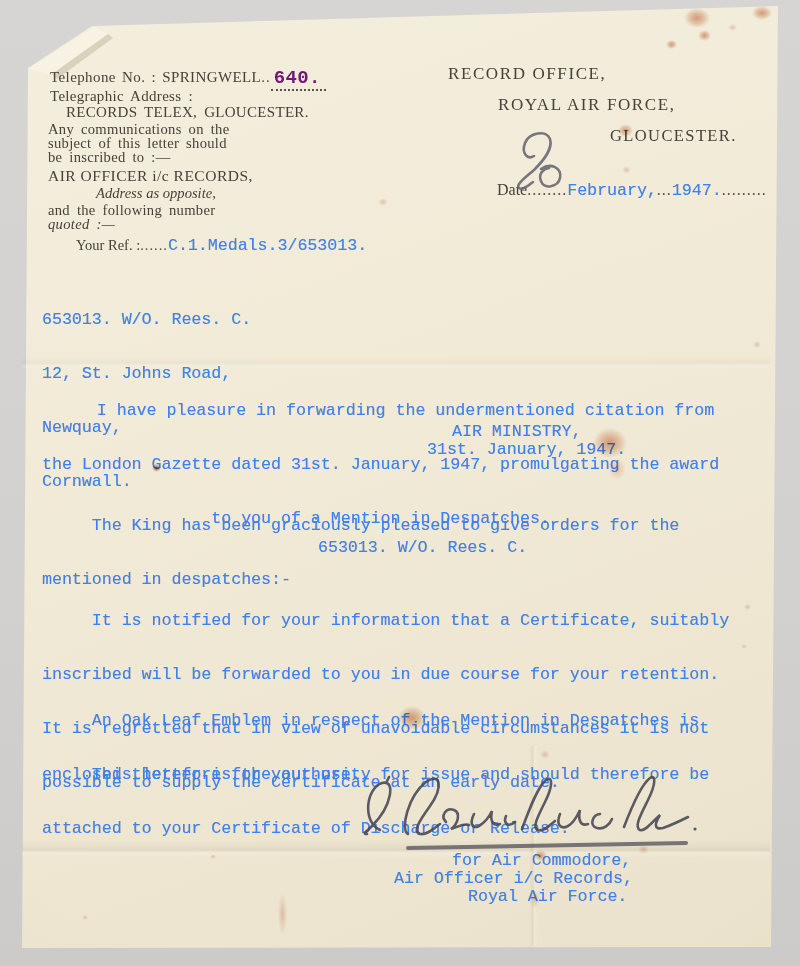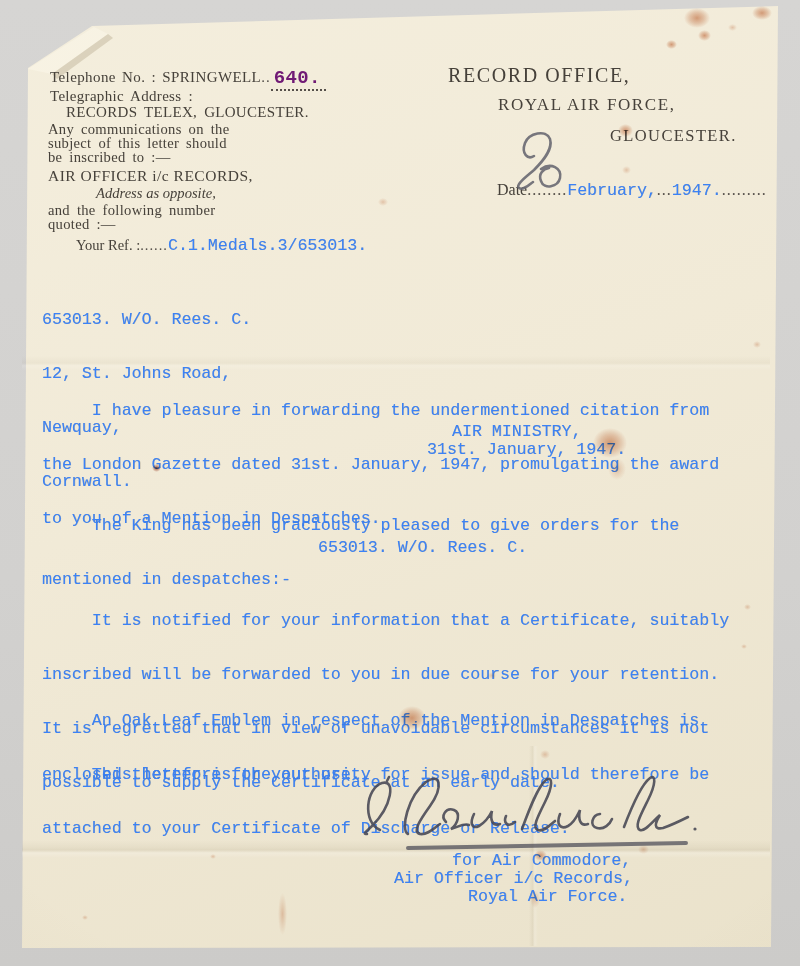"RECORD OFFICE," div.print { font-size: 20px -> 17px }
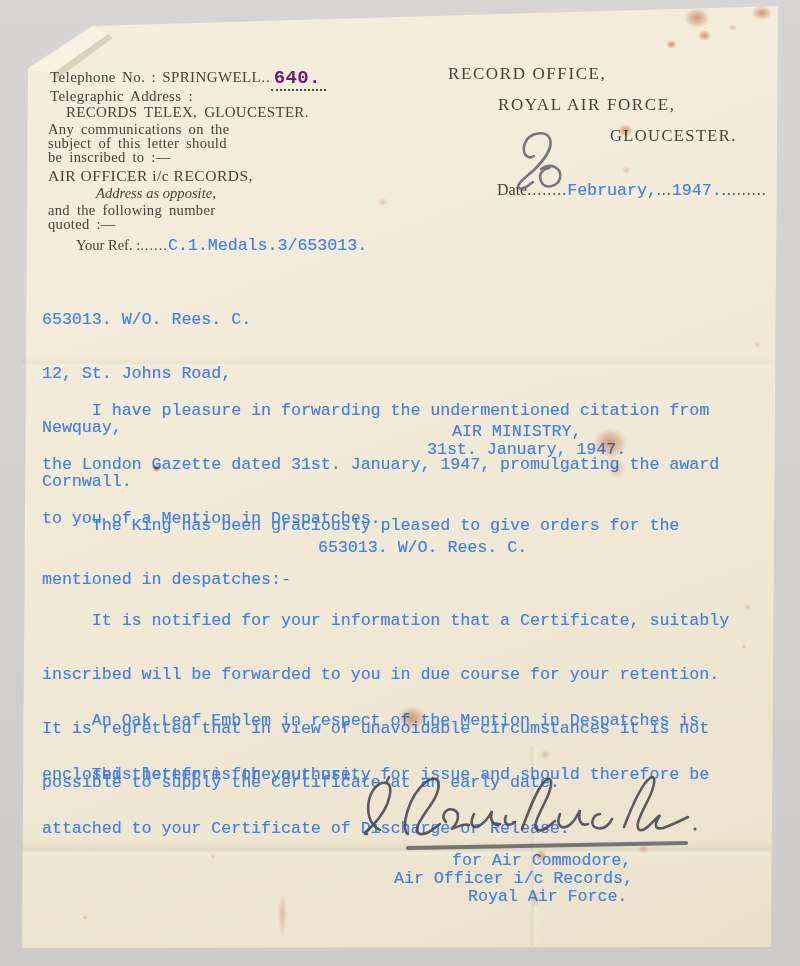"quoted :—" div.print { font-style: none -> italic }
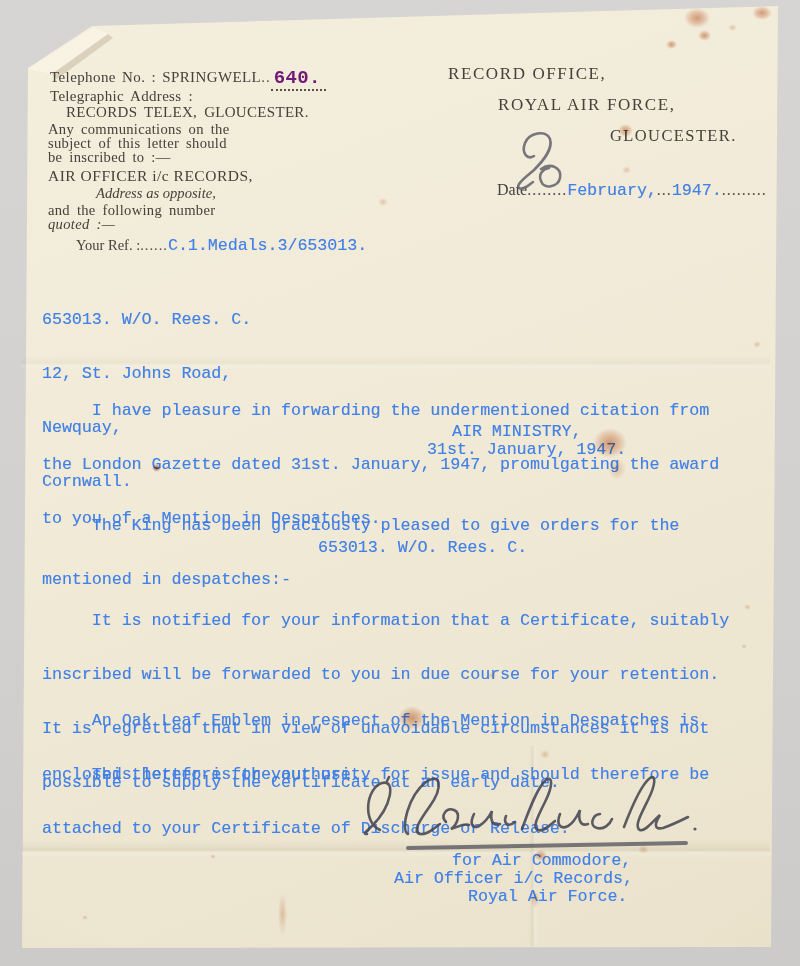"I have pleasure in forwarding" div.typed { text-align: none -> center }
